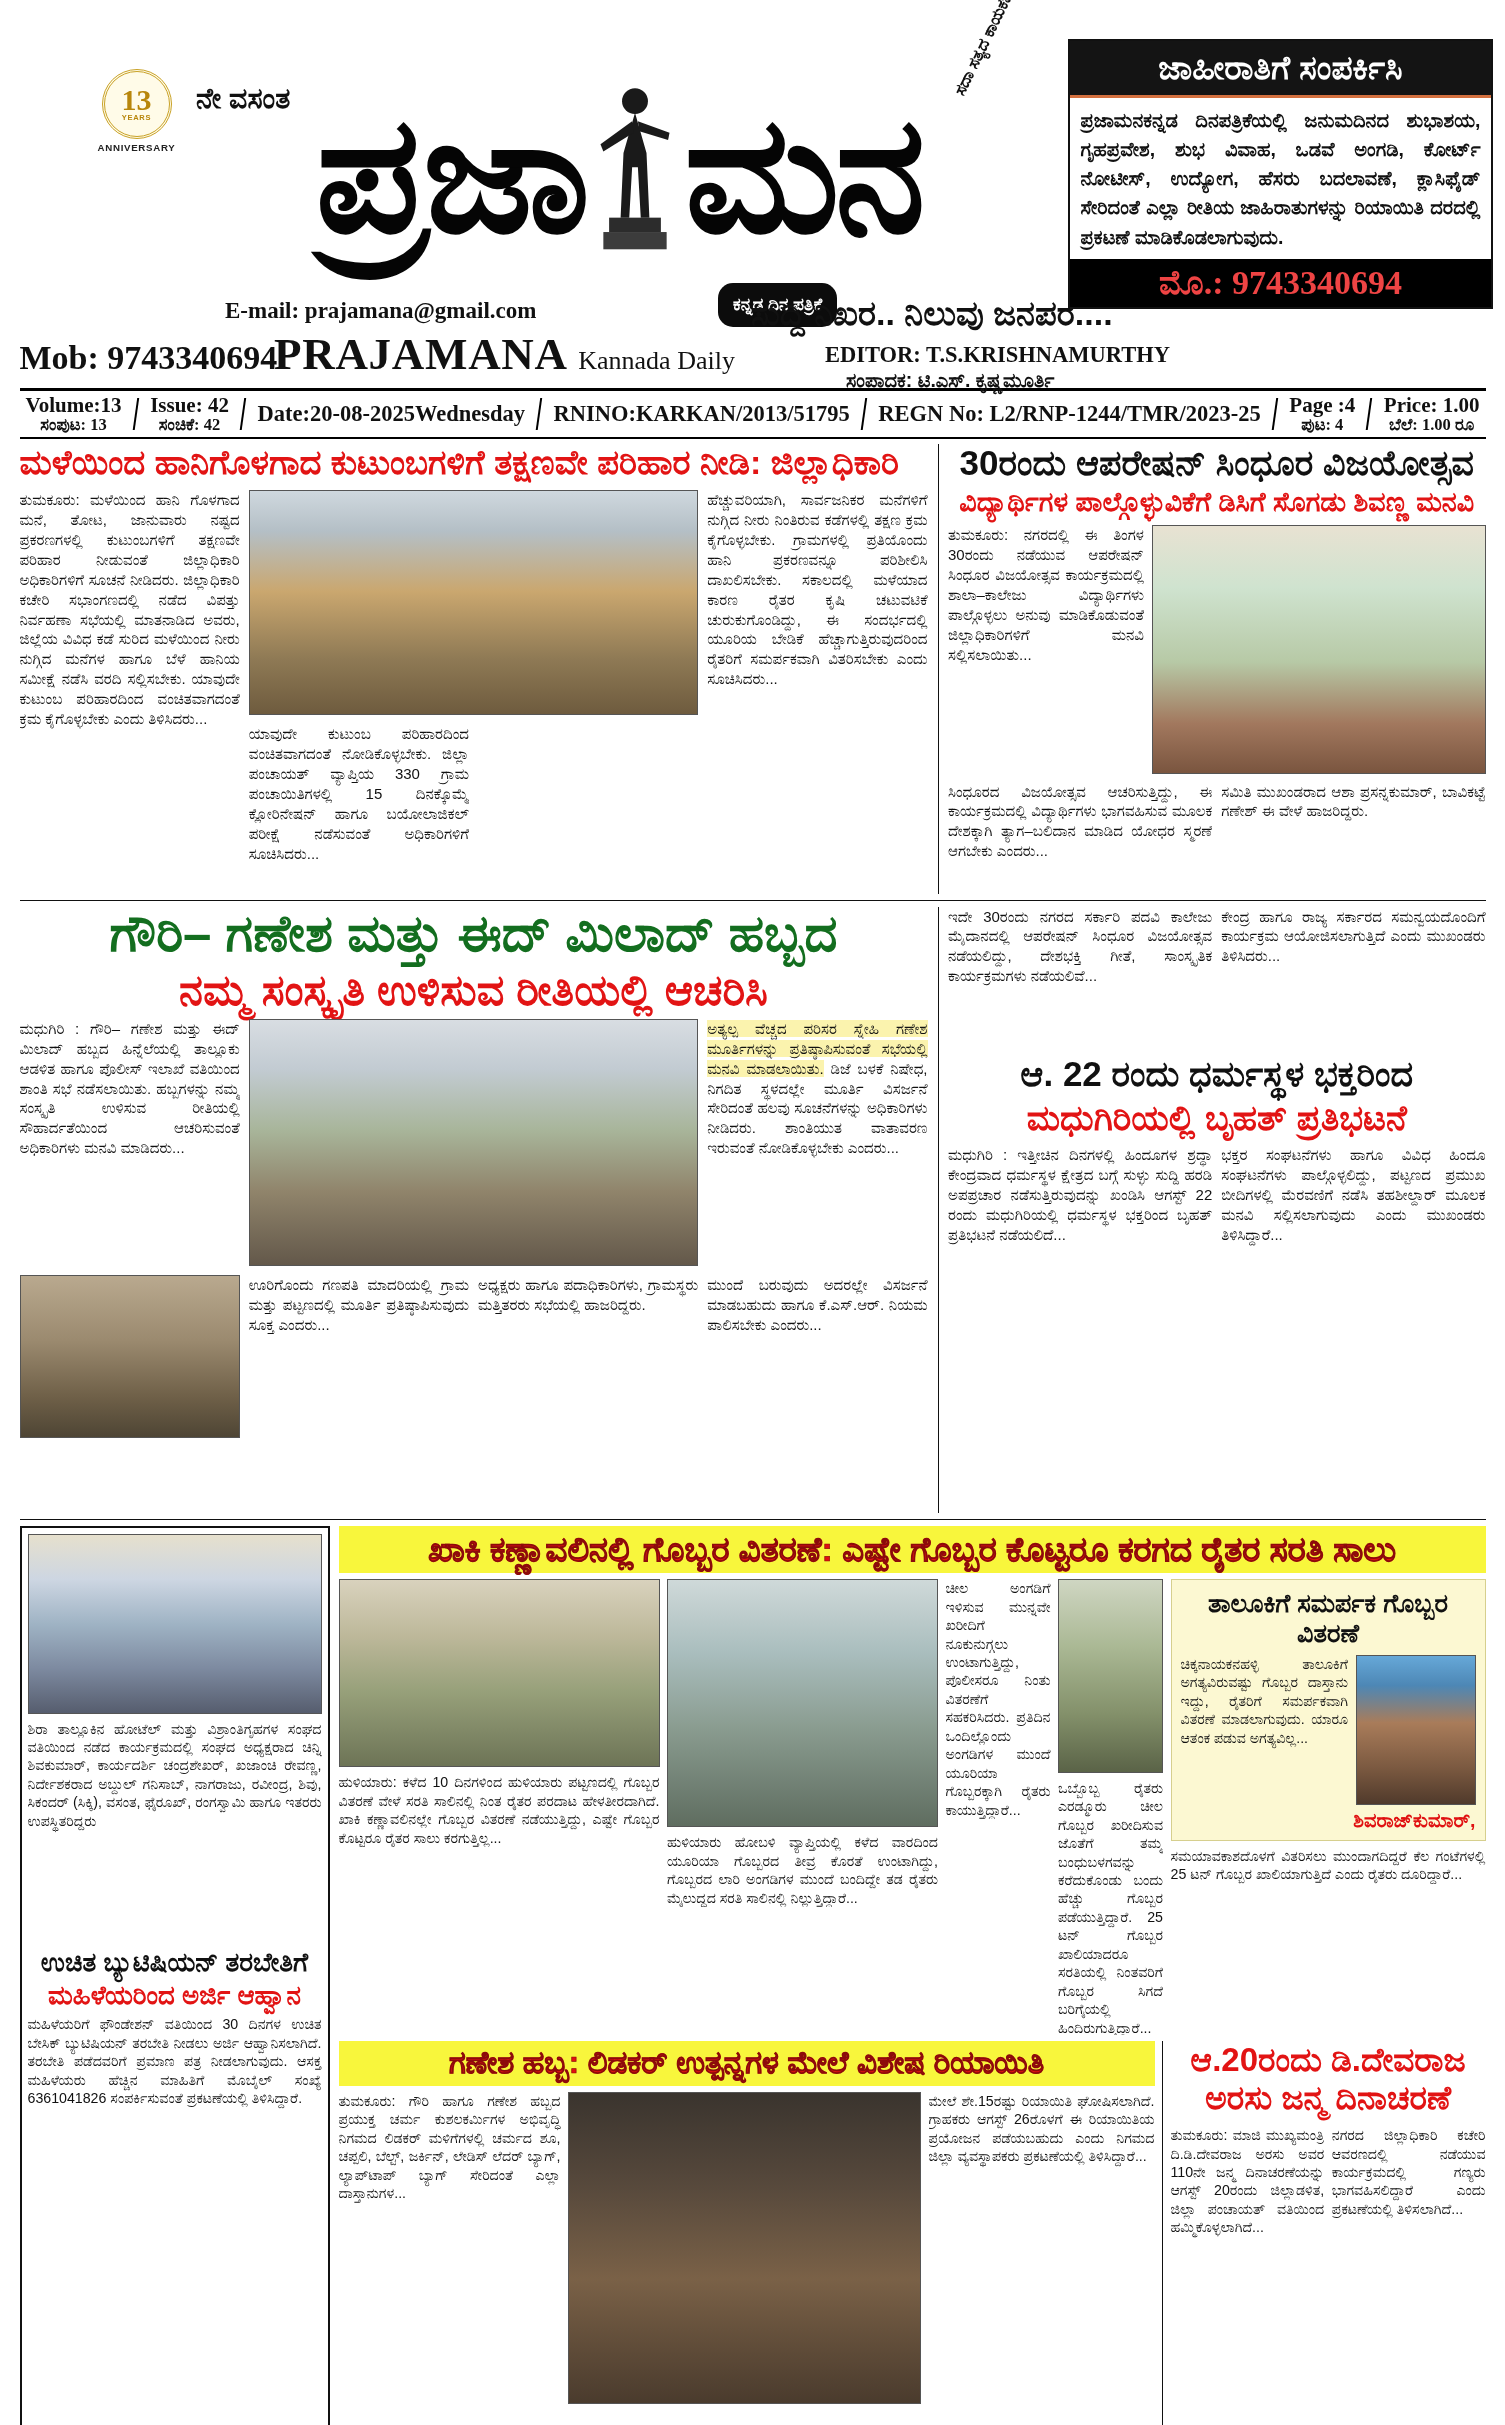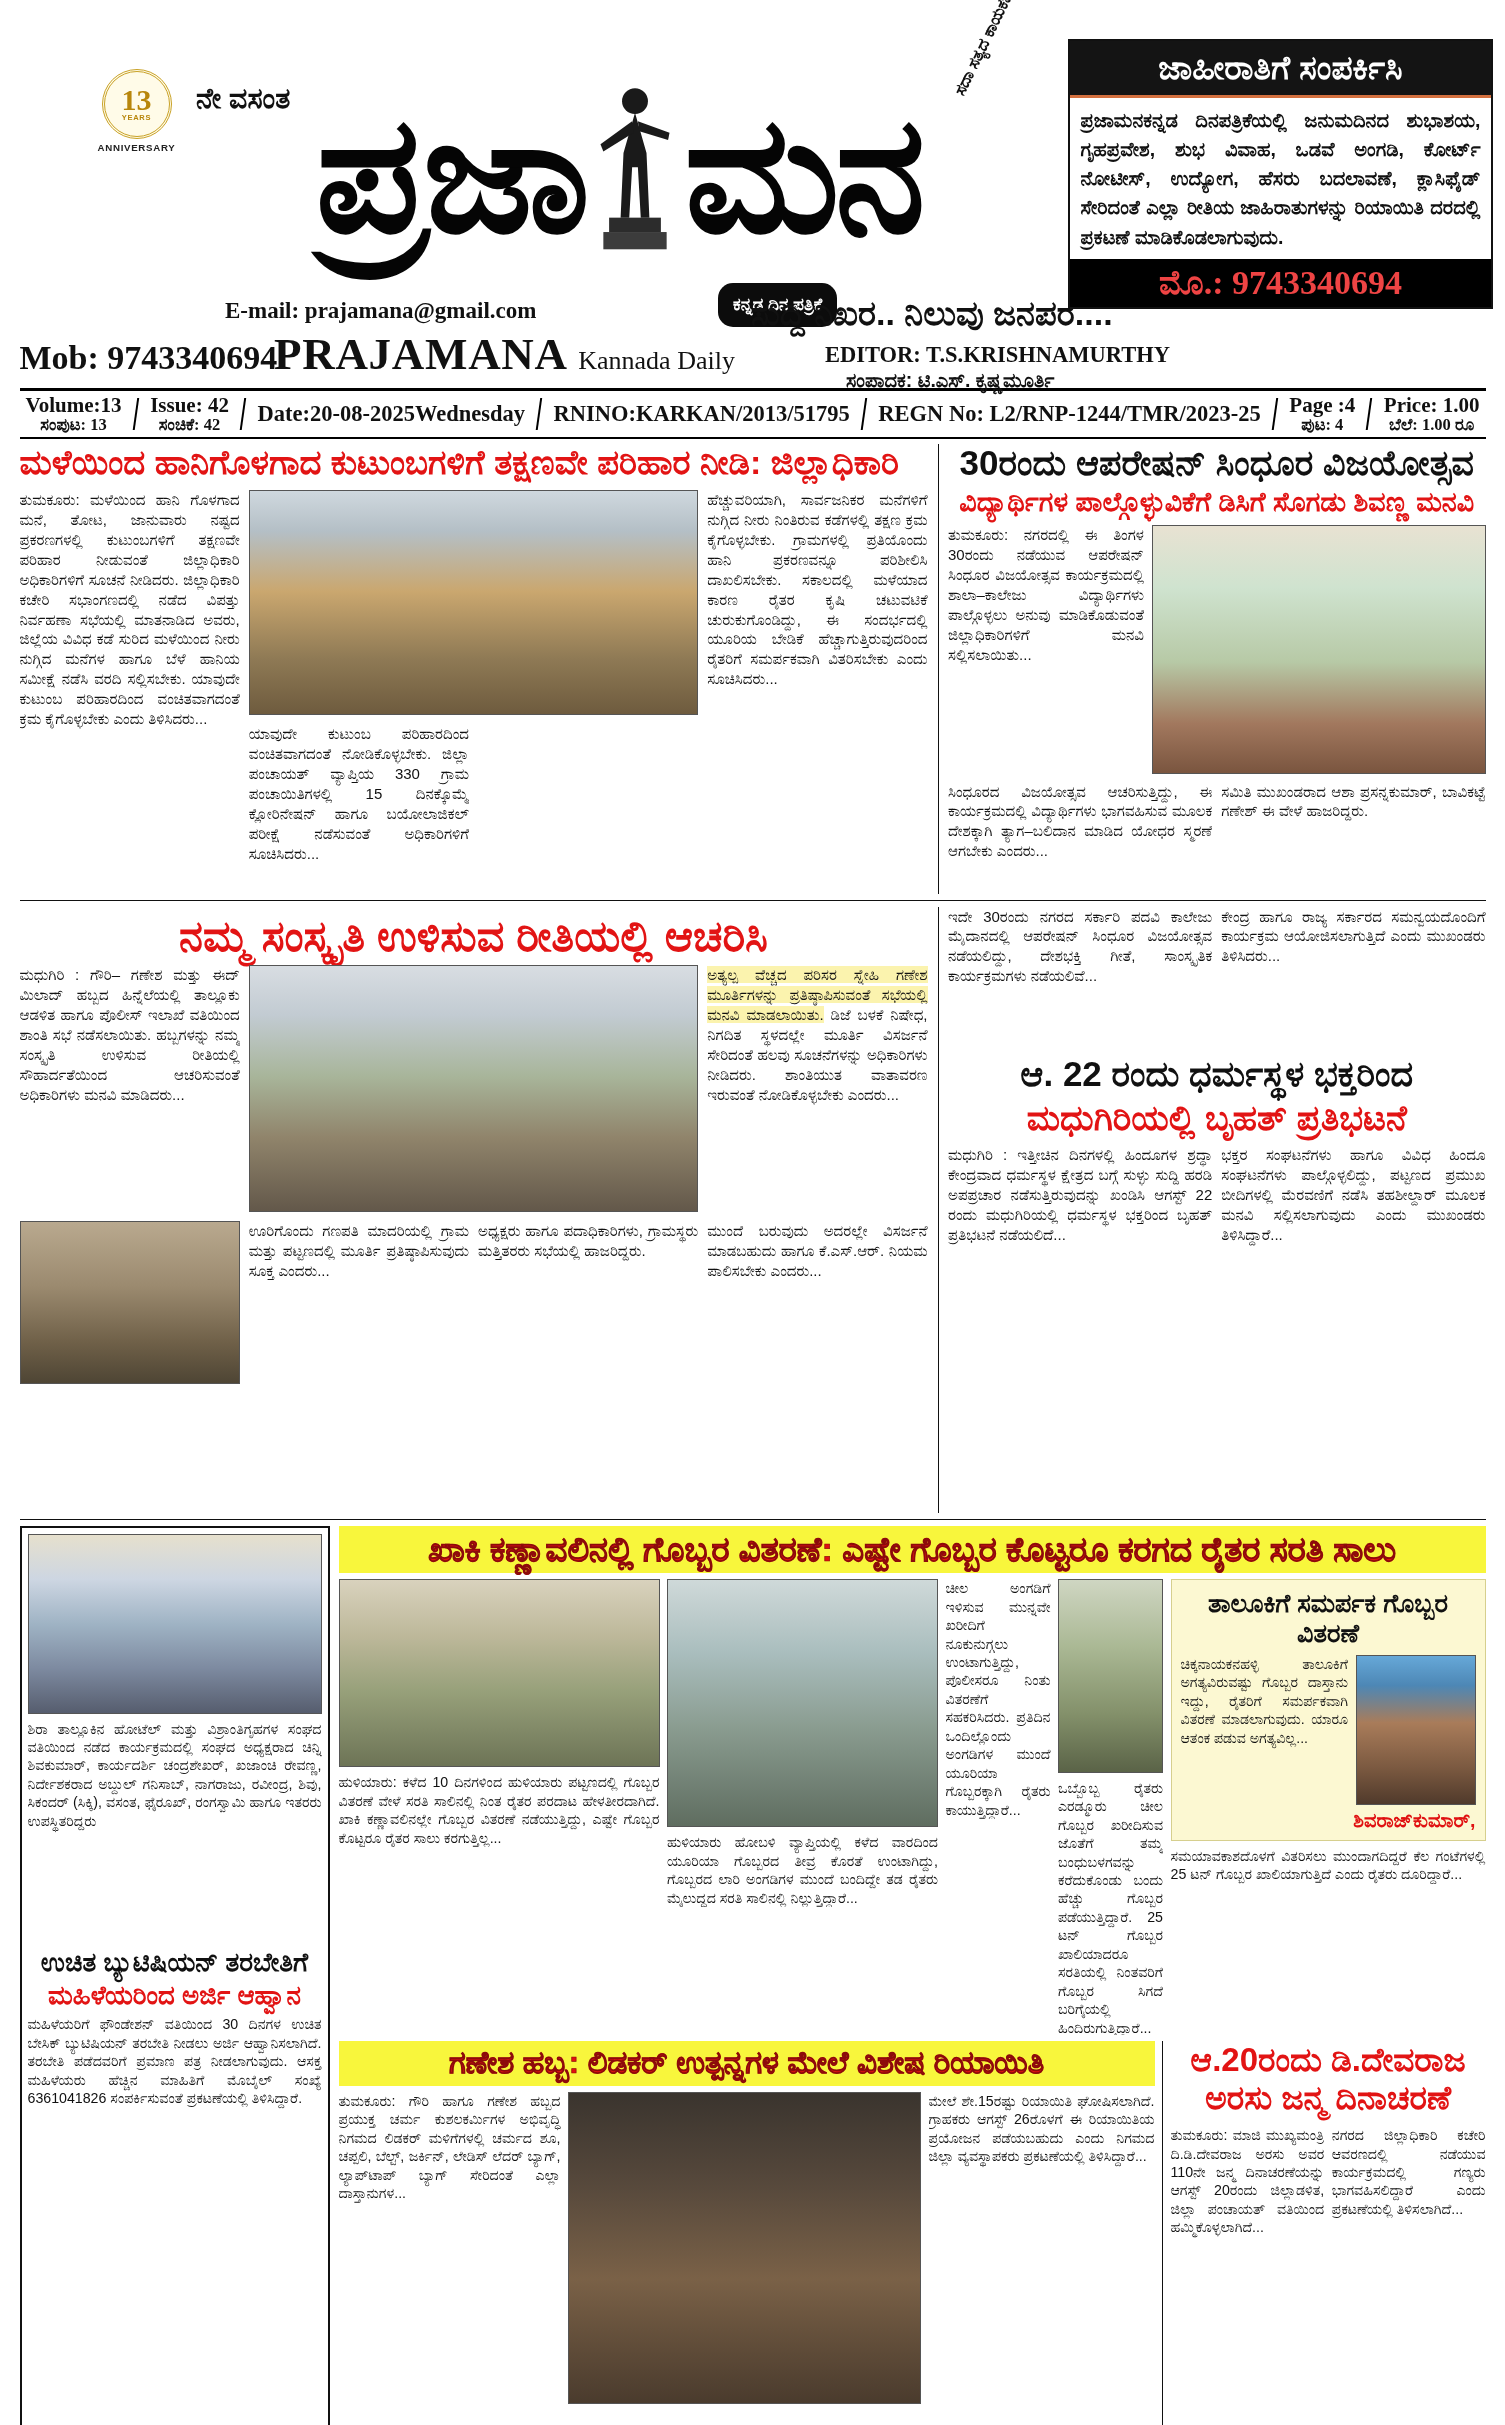"ಗೌರಿ– ಗಣೇಶ ಮತ್ತು ಈದ್ ಮಿಲಾದ್" div.a3-h1 { html: none -> <div>ಗೌರಿ– ಗಣೇಶ ಮತ್ತು ಈದ್ ಮಿಲಾದ್ ಹಬ್ಬದ</div> }
